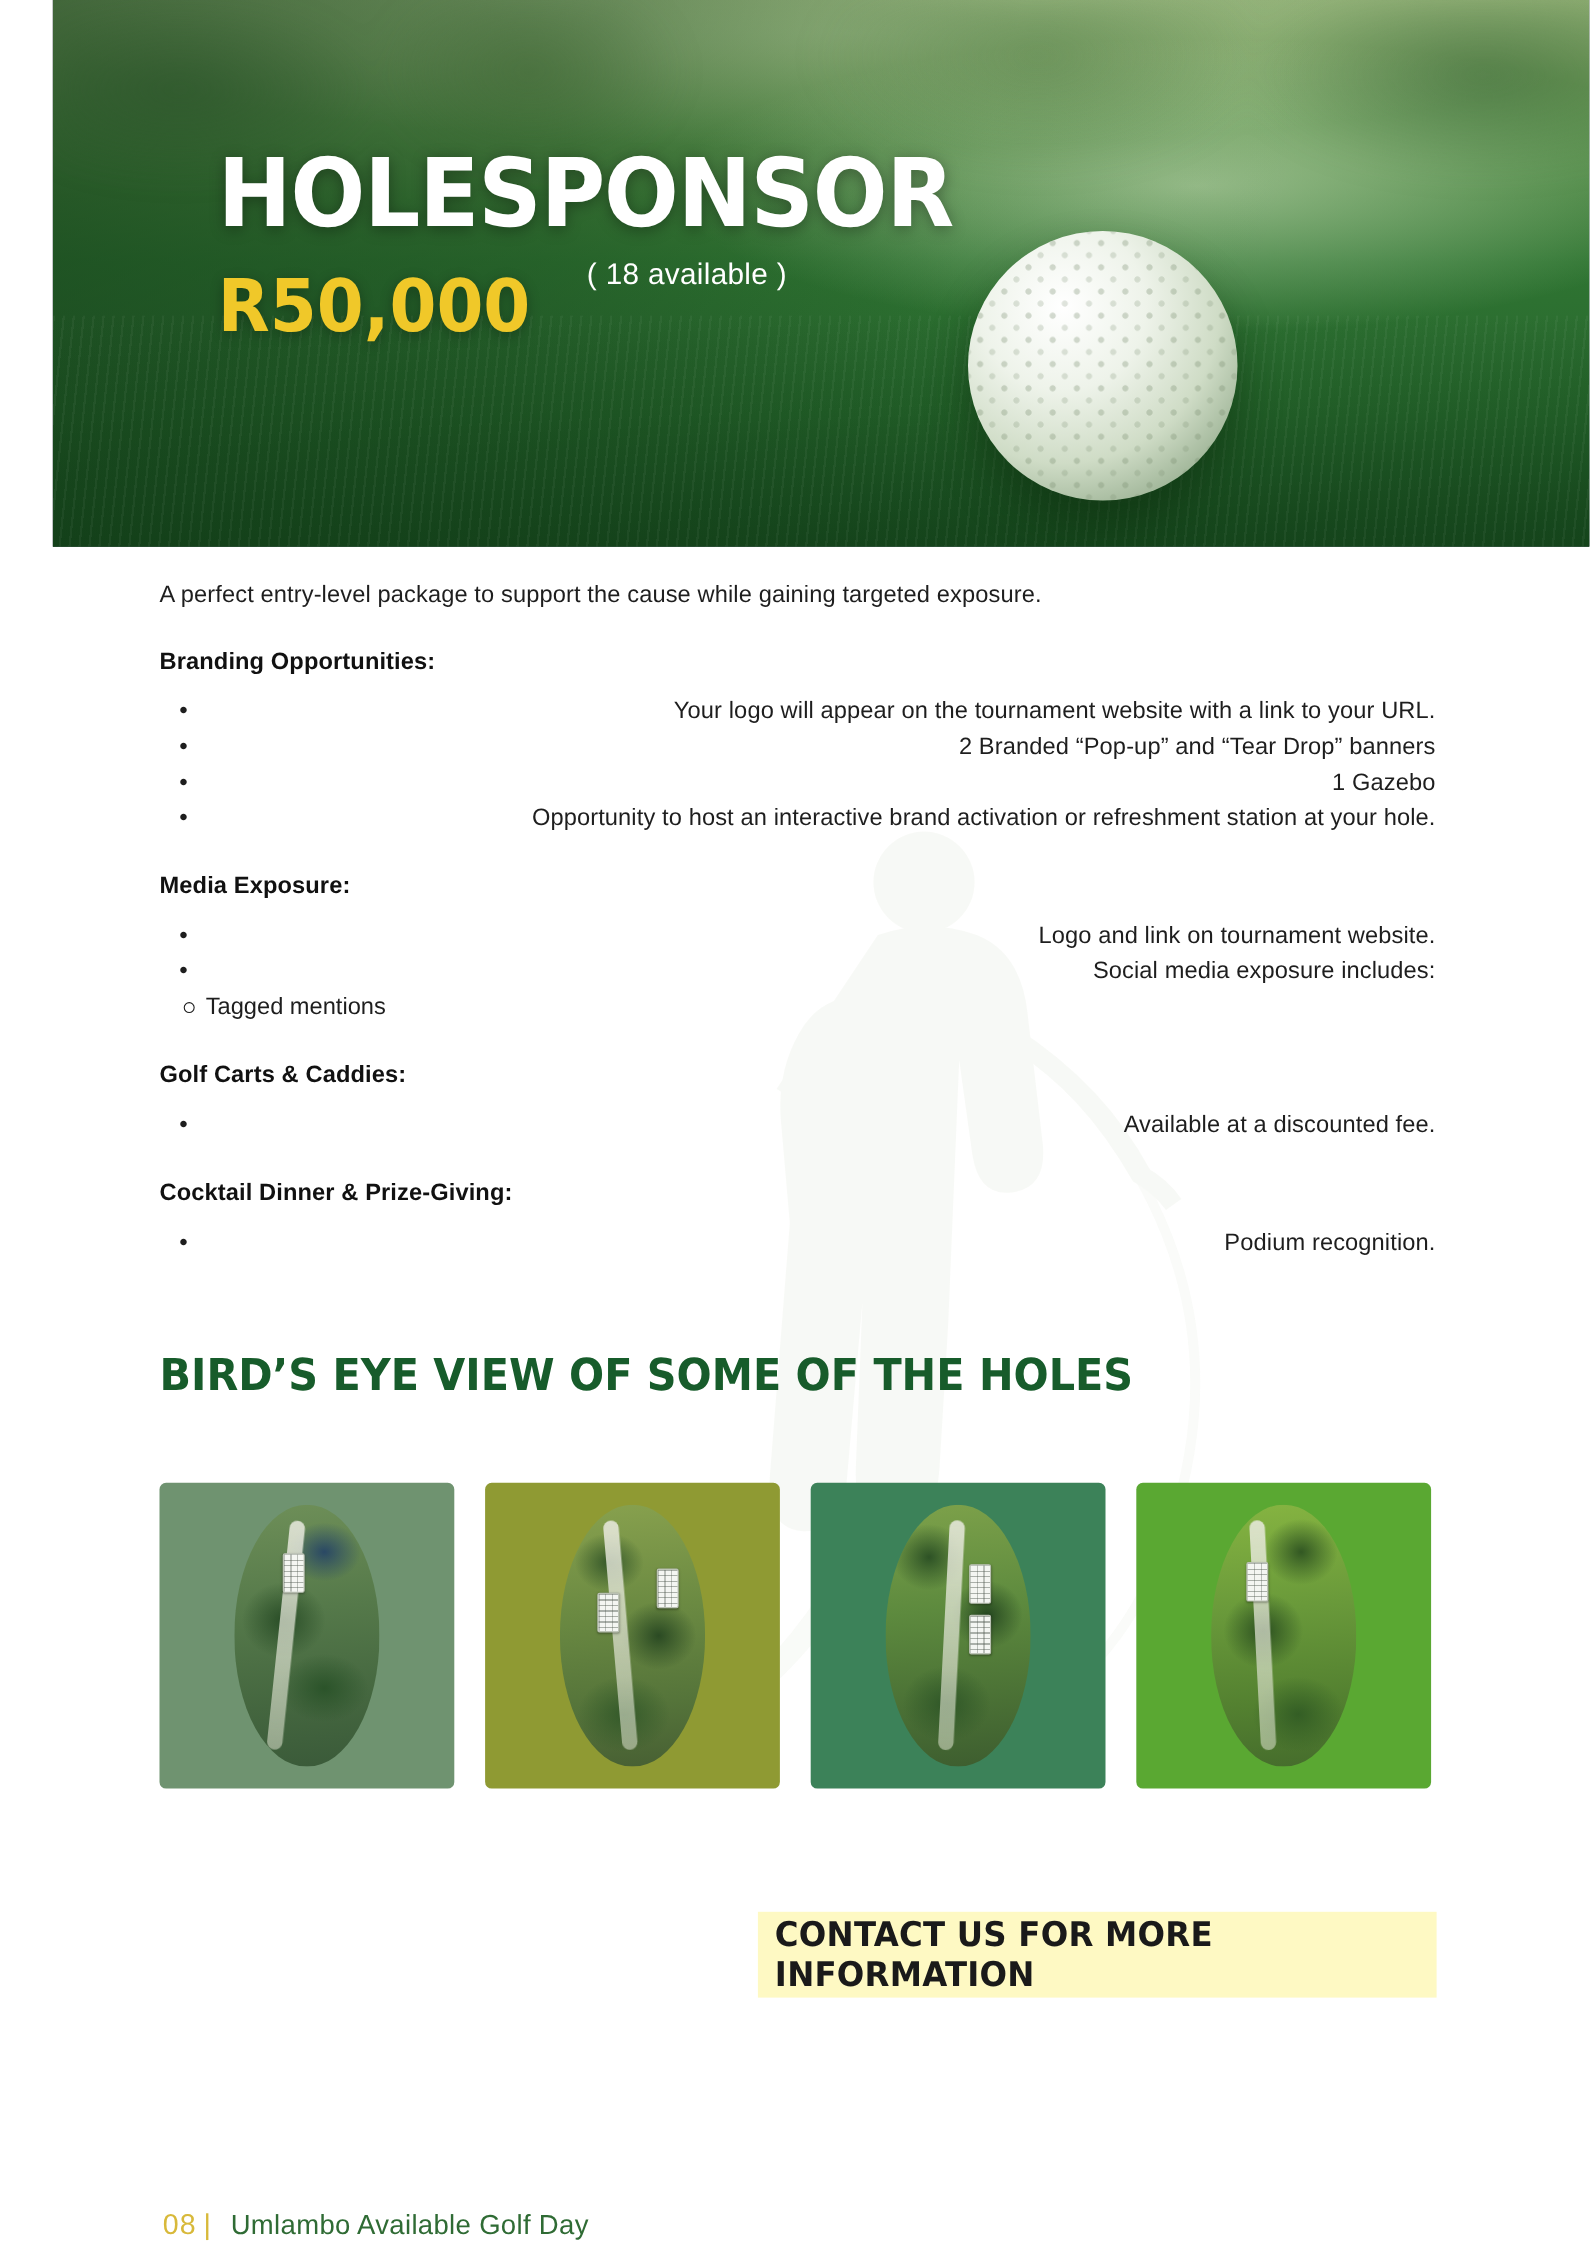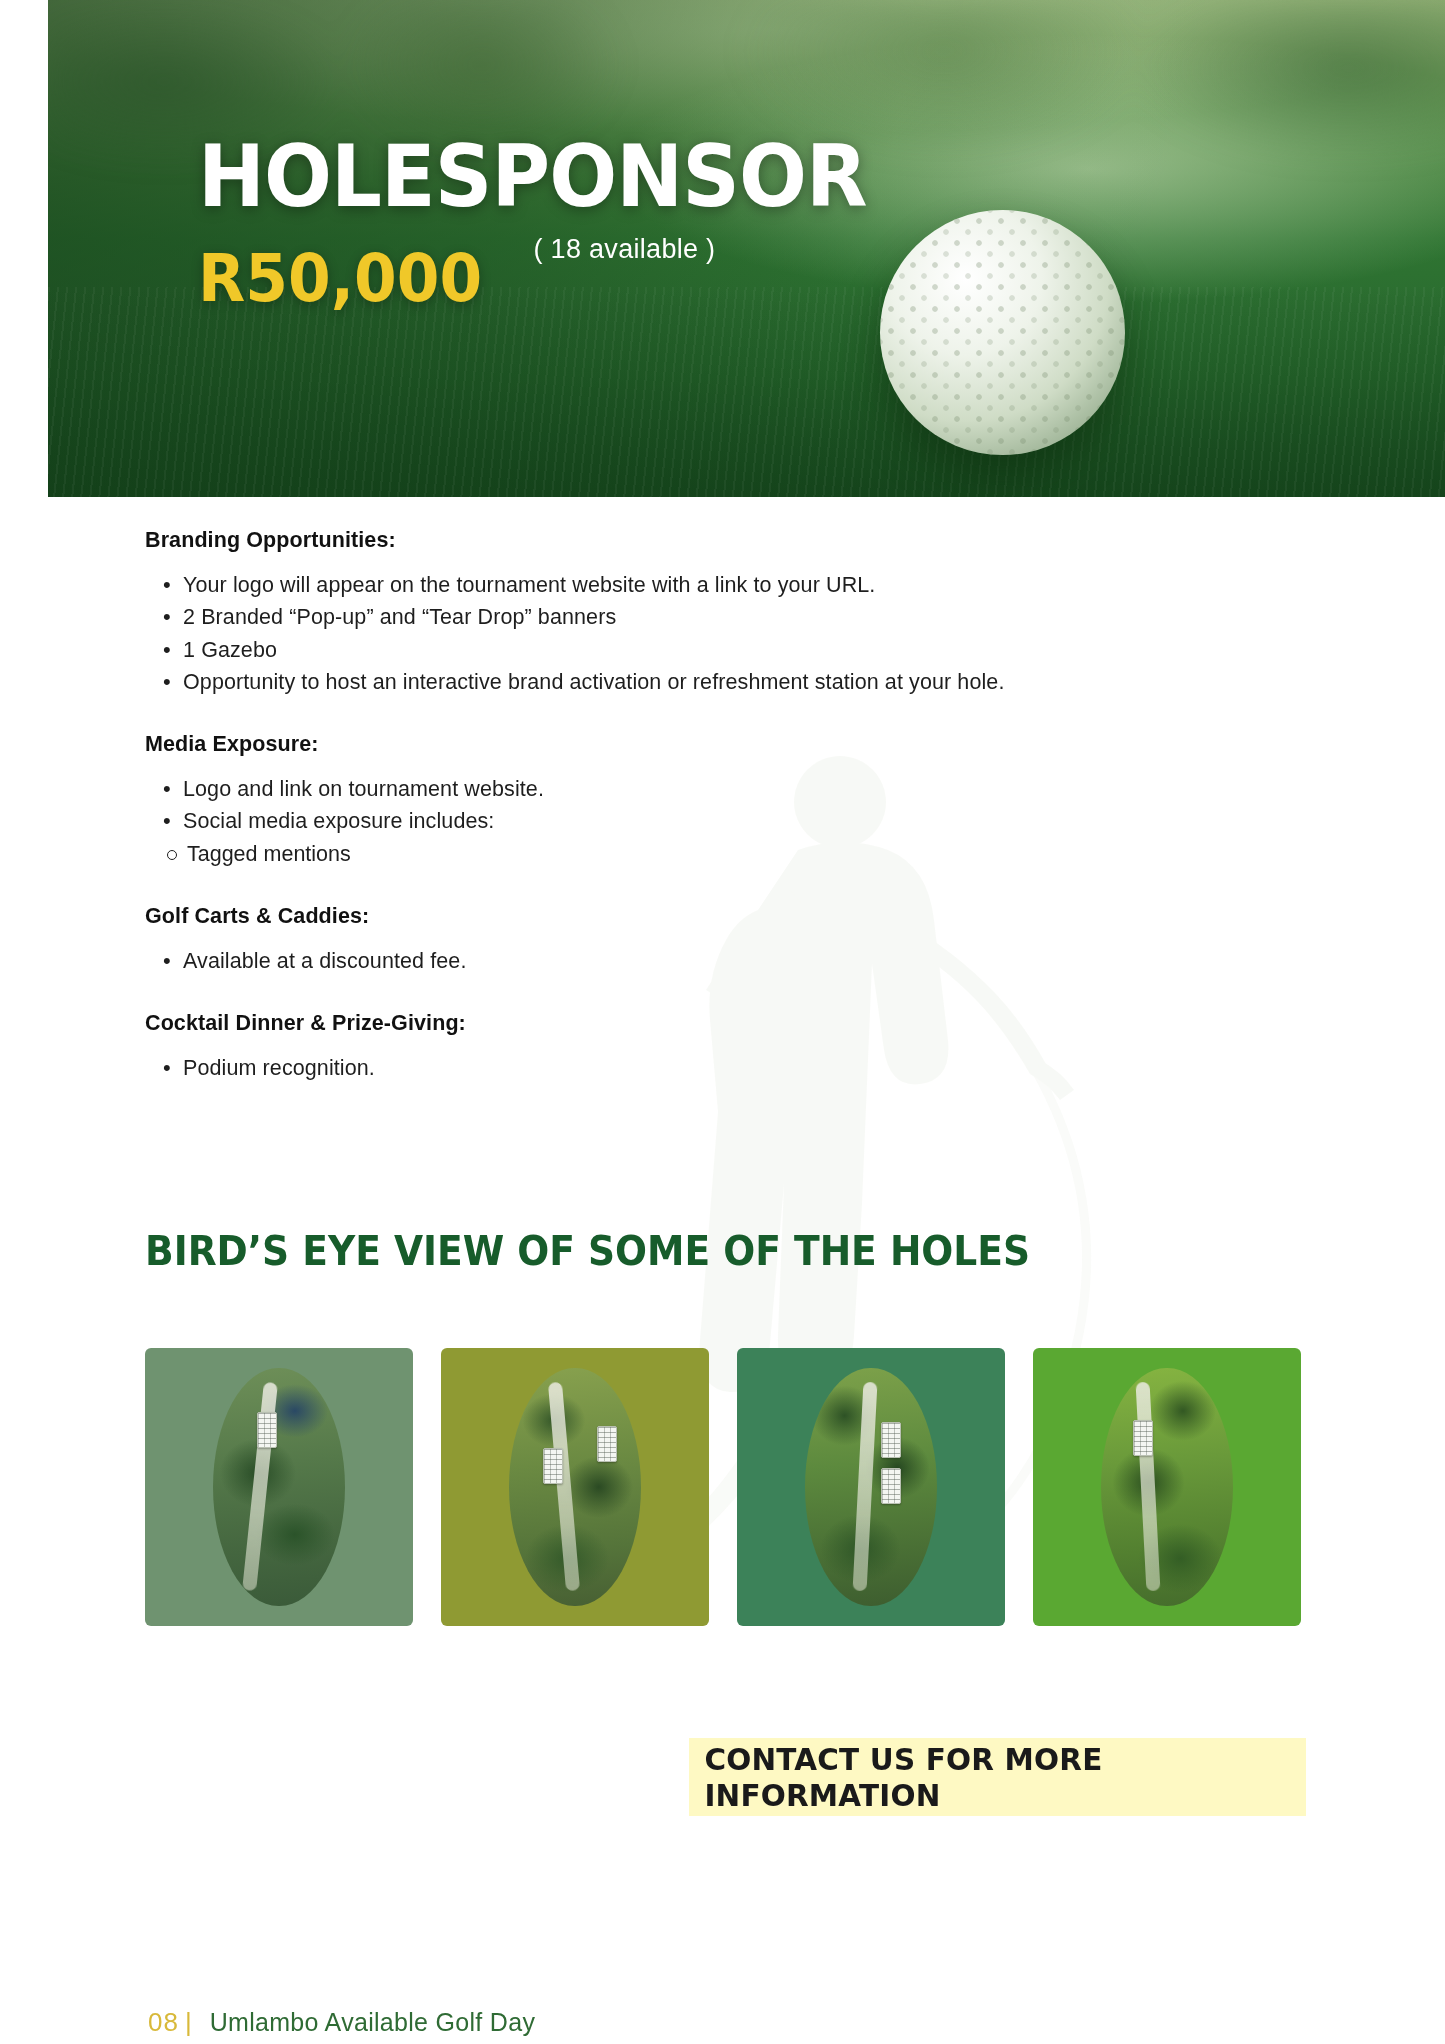"A perfect entry-level package to" div.intro { html: none -> <div>A perfect entry-level package to support the cause while gaining targeted exposure.</div> }
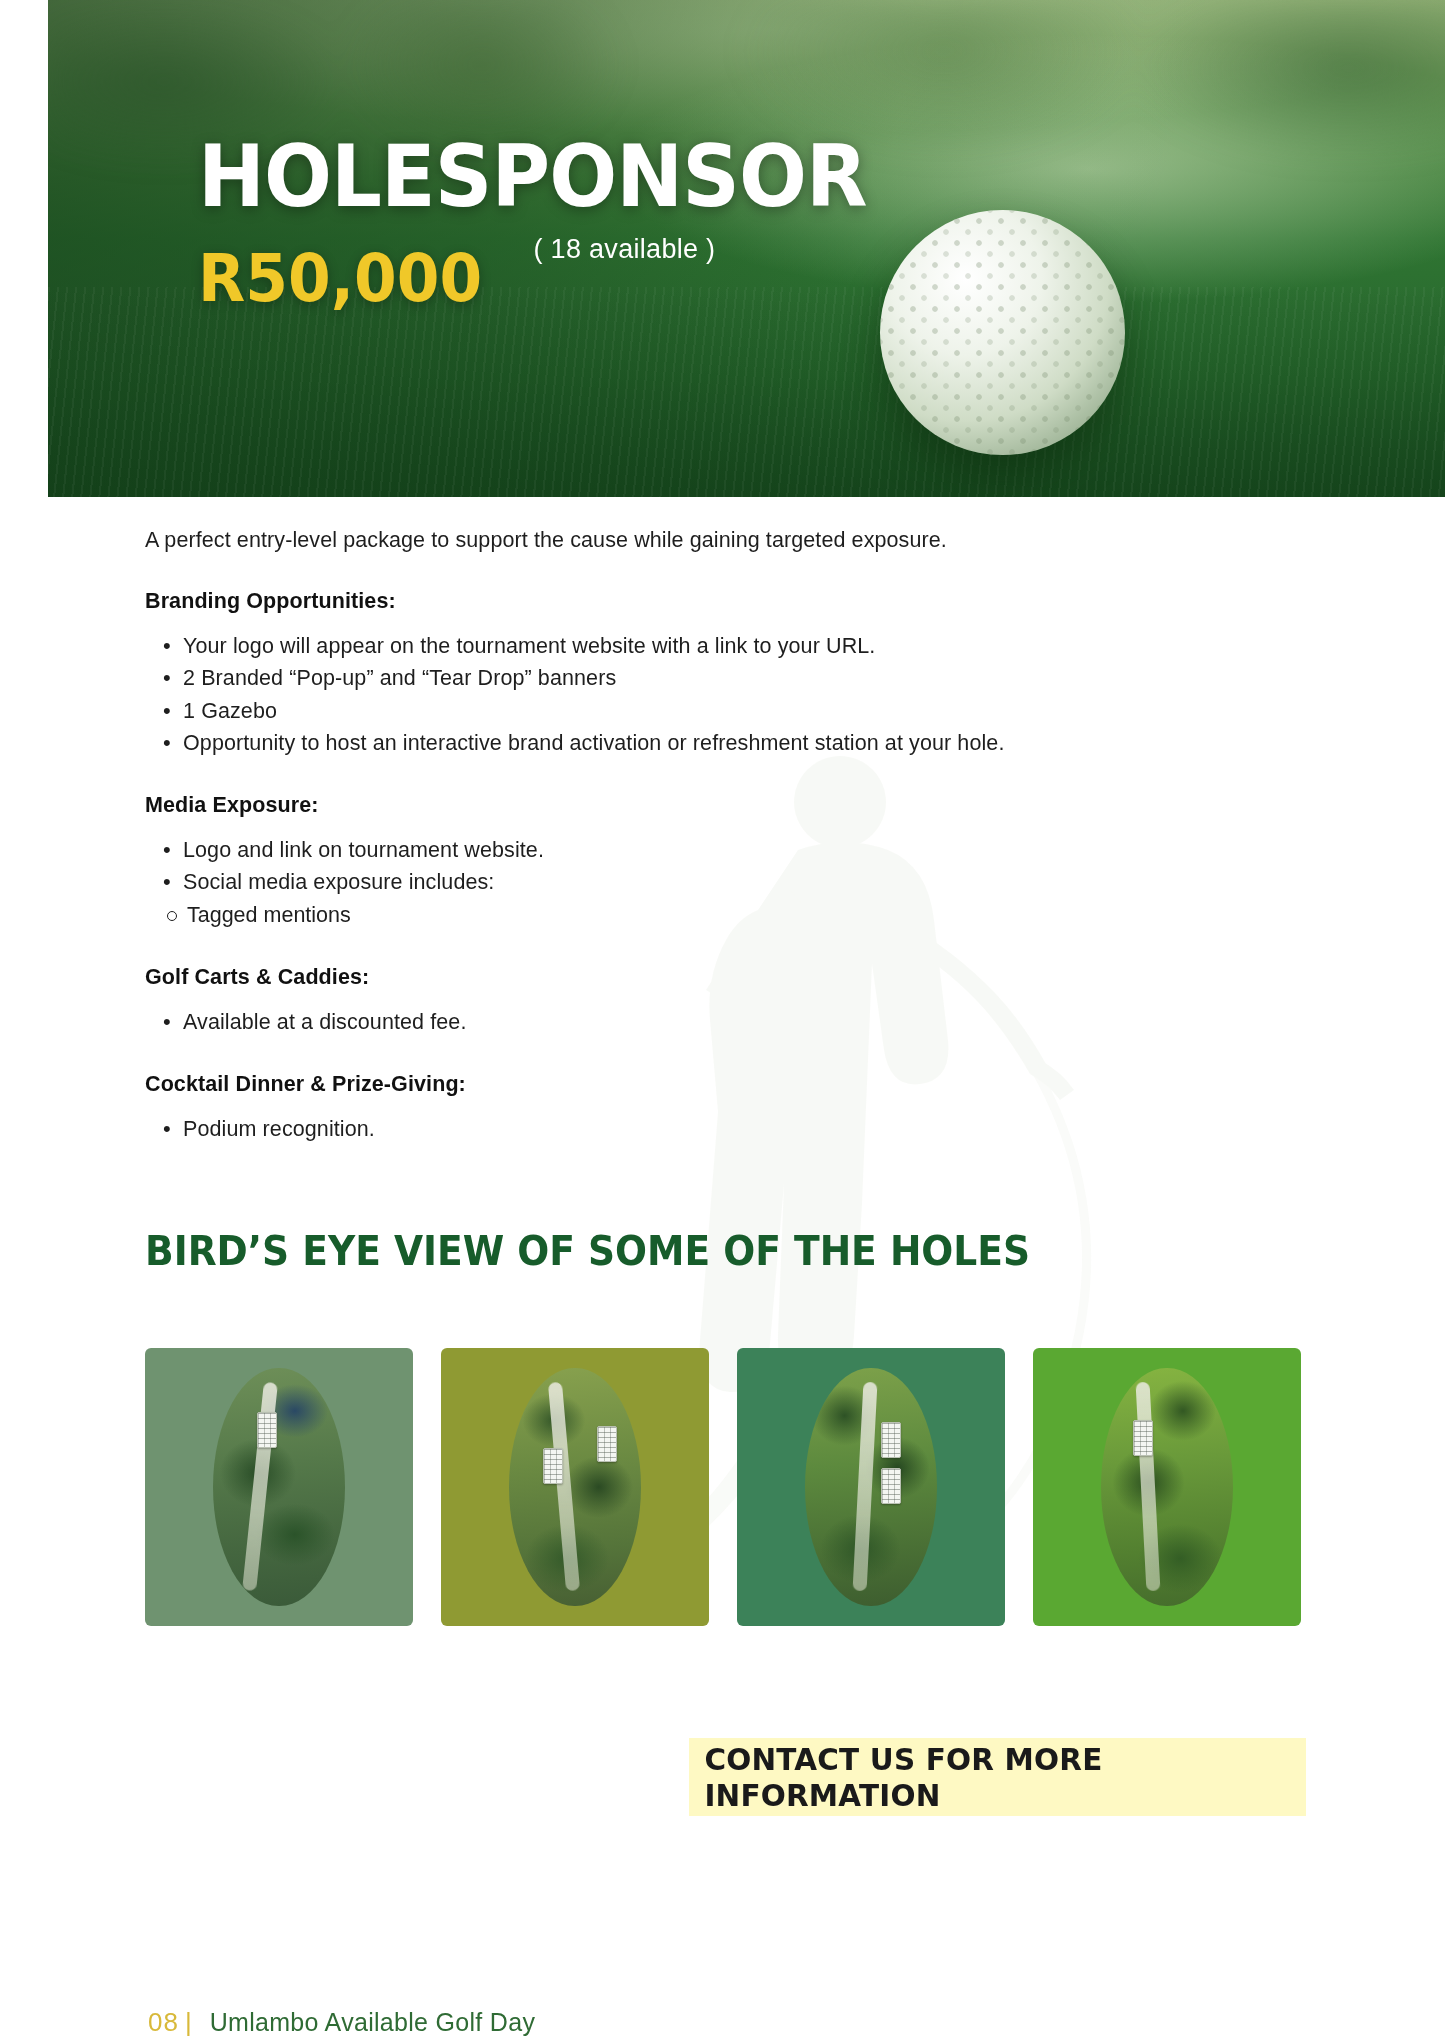"Your logo will appear on" ul.bullets { text-align: none -> right }
